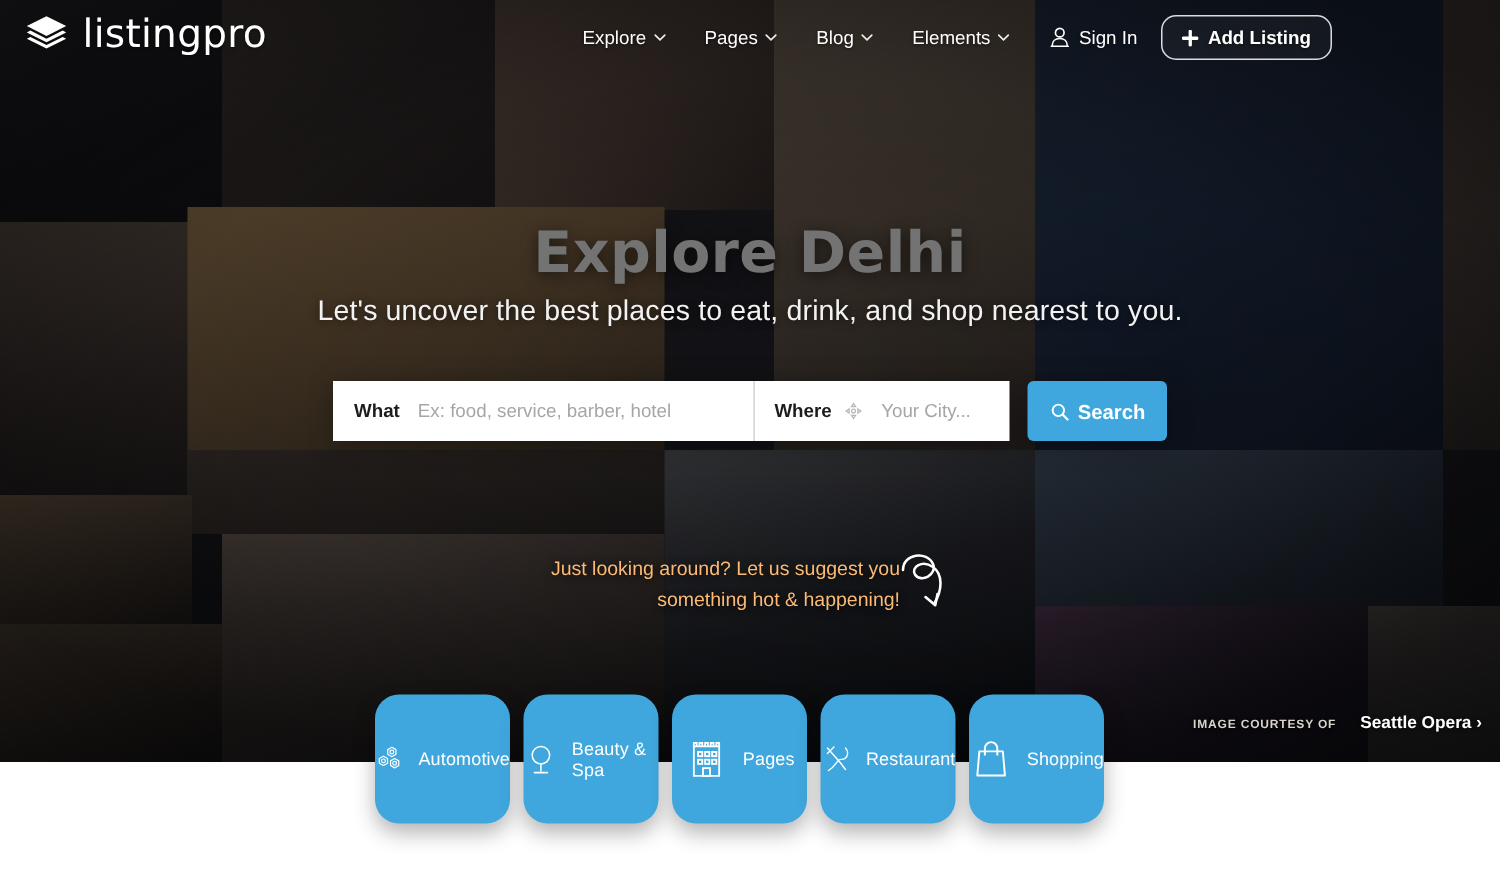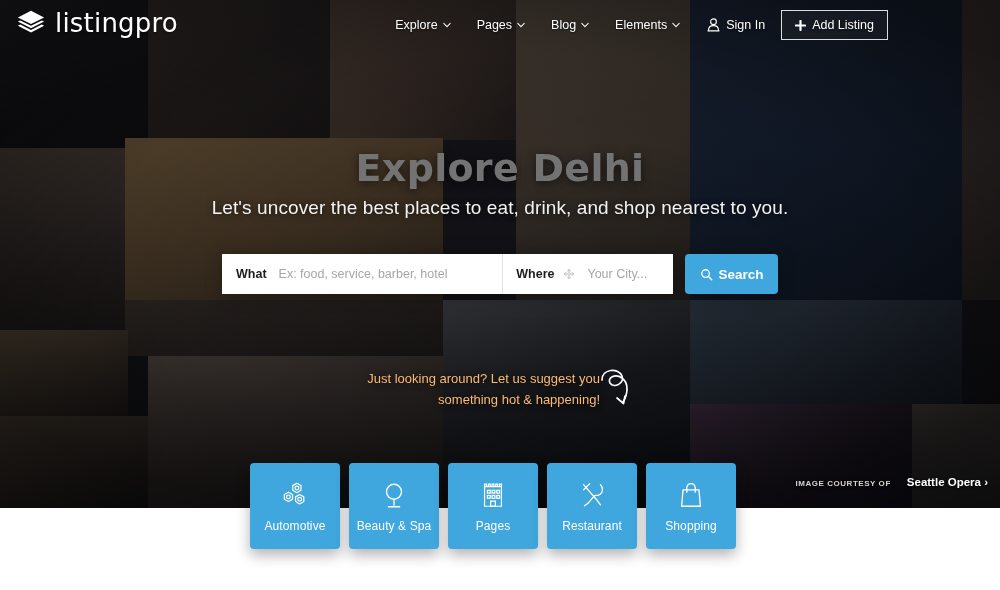"Add Listing" .add-listing { border-radius: 0 -> 10px; font-weight: normal -> bold }
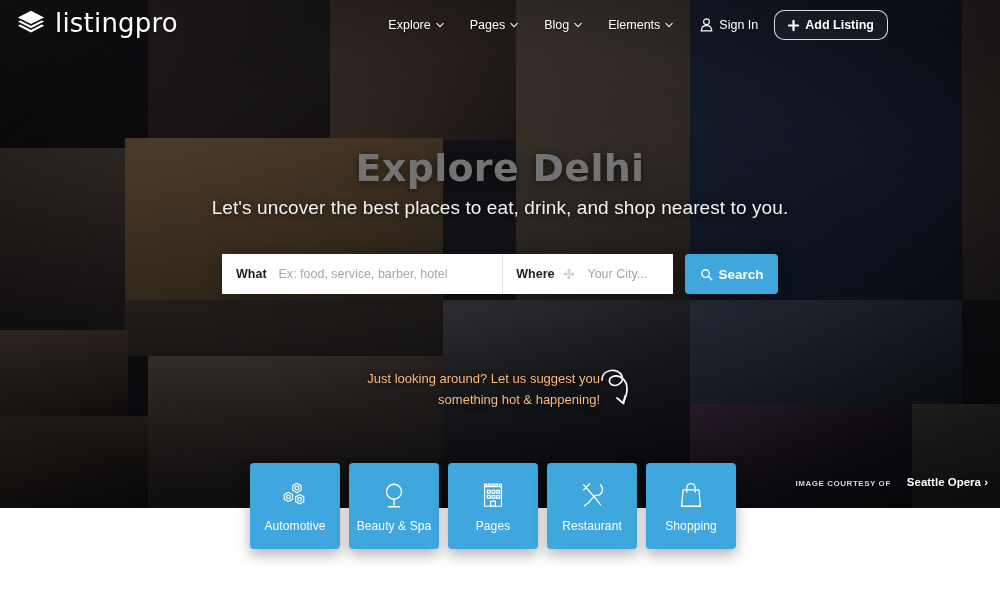"Automotive" .cat { border-radius: 4px -> 16px; flex-direction: column -> row }
